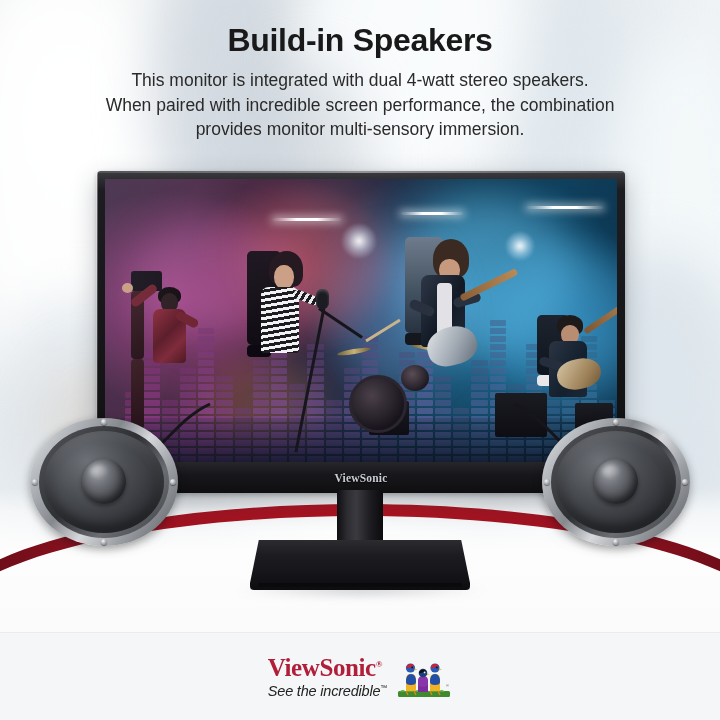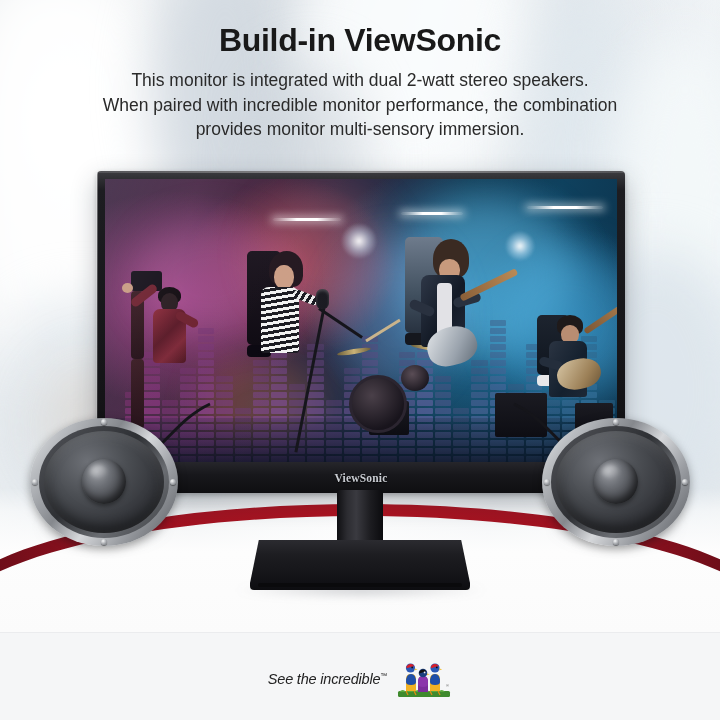"Build-in ViewSonic" div.headline { text: ViewSonic -> Speakers }
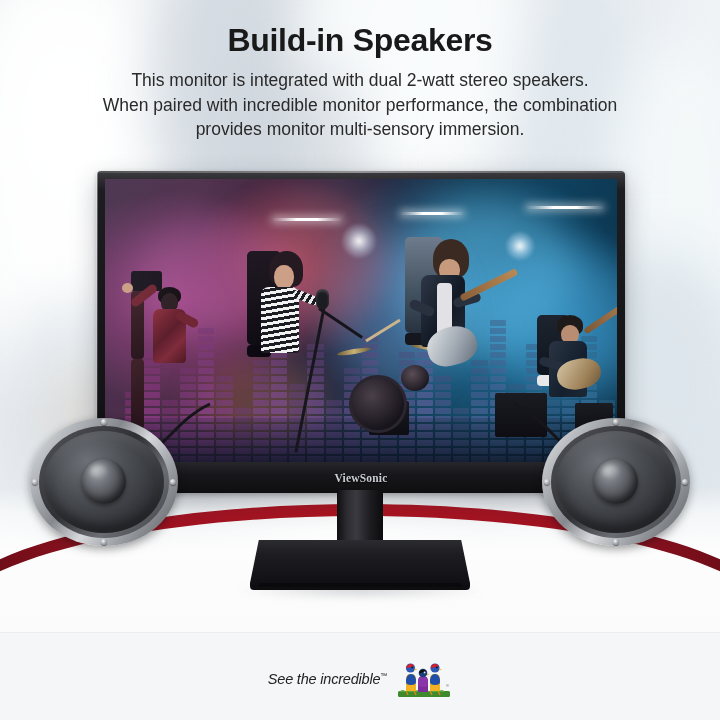"This monitor is integrated with" span { text: 2-watt -> 4-watt }
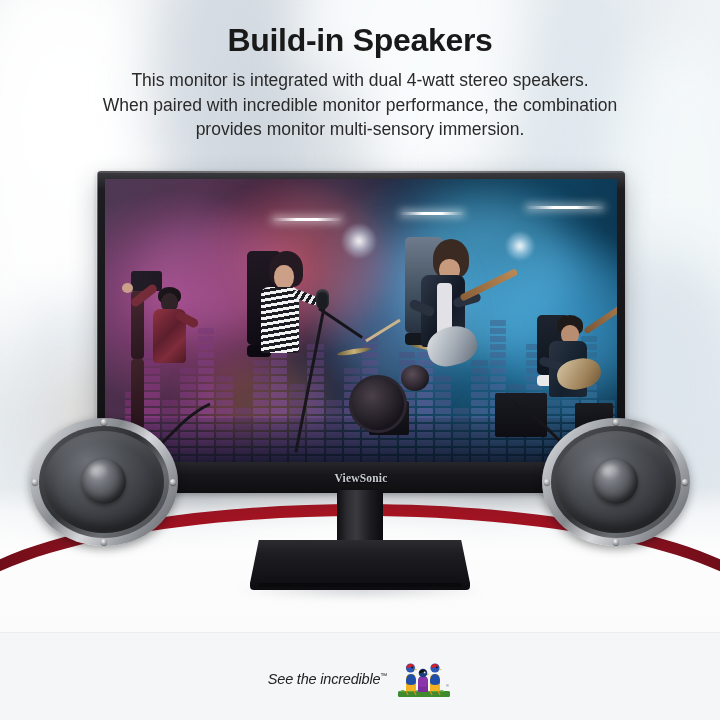"When paired with incredible monitor" span { text: monitor -> screen }
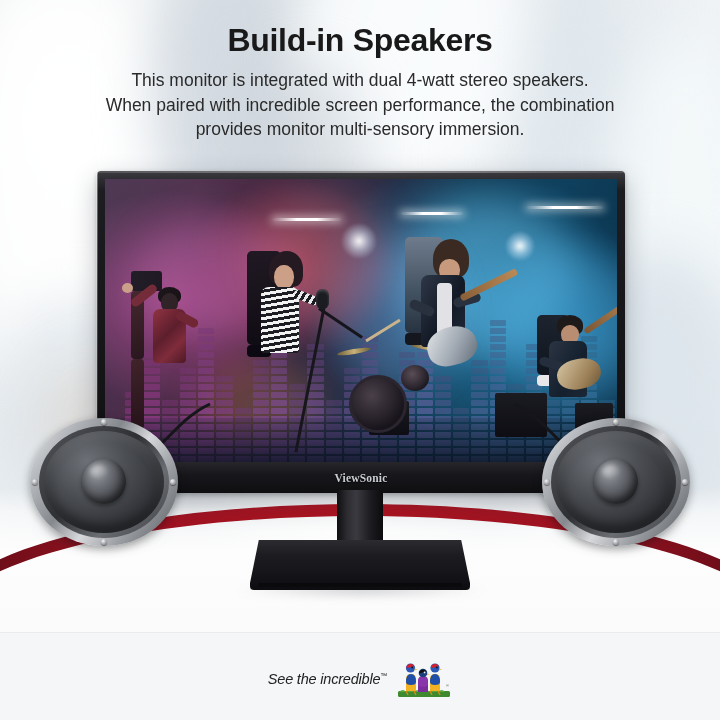"ViewSonic®" div.vs-name { html: none -> <div> <span>ViewSonic</span><sup>®</sup> </div> }
